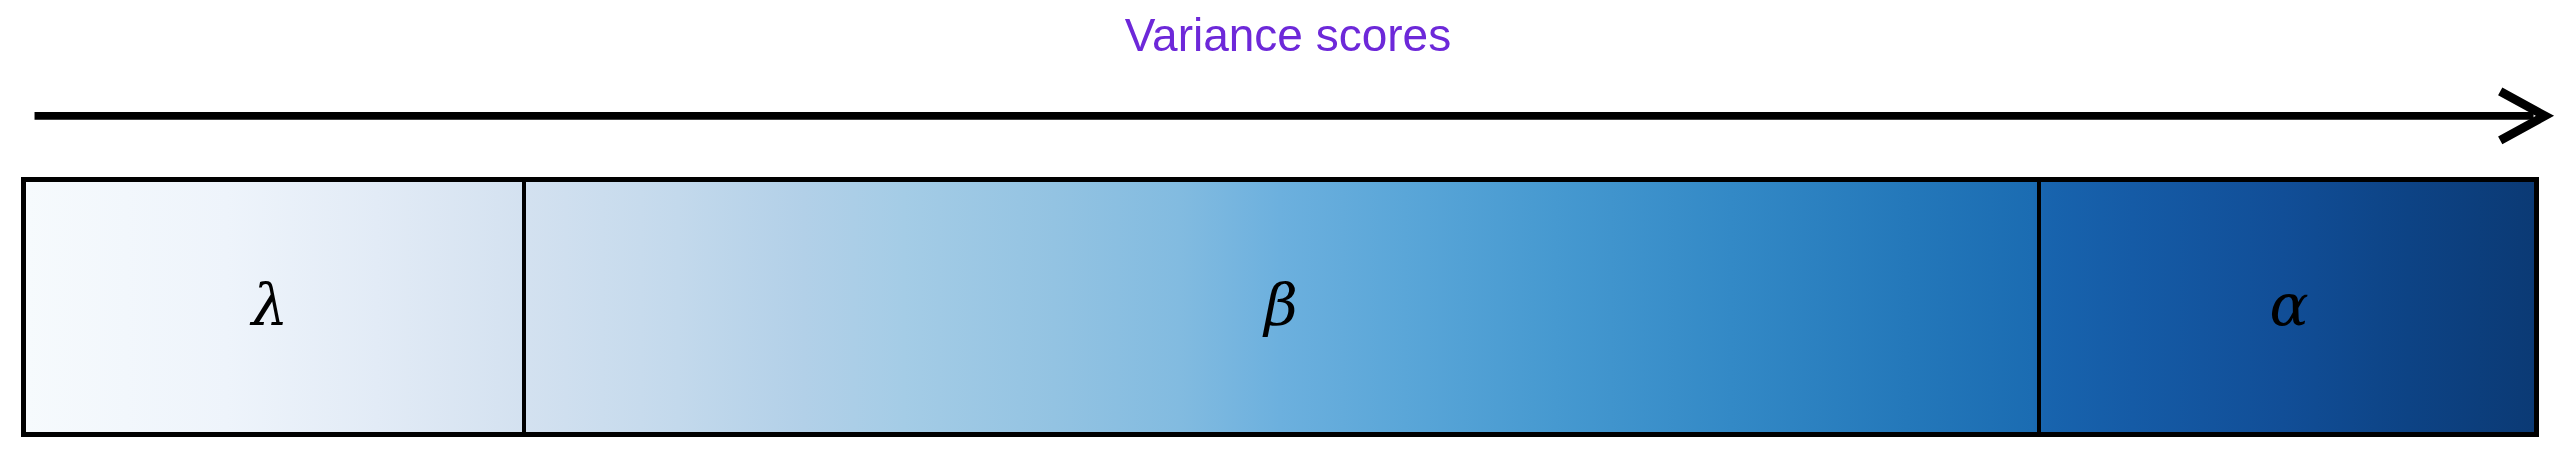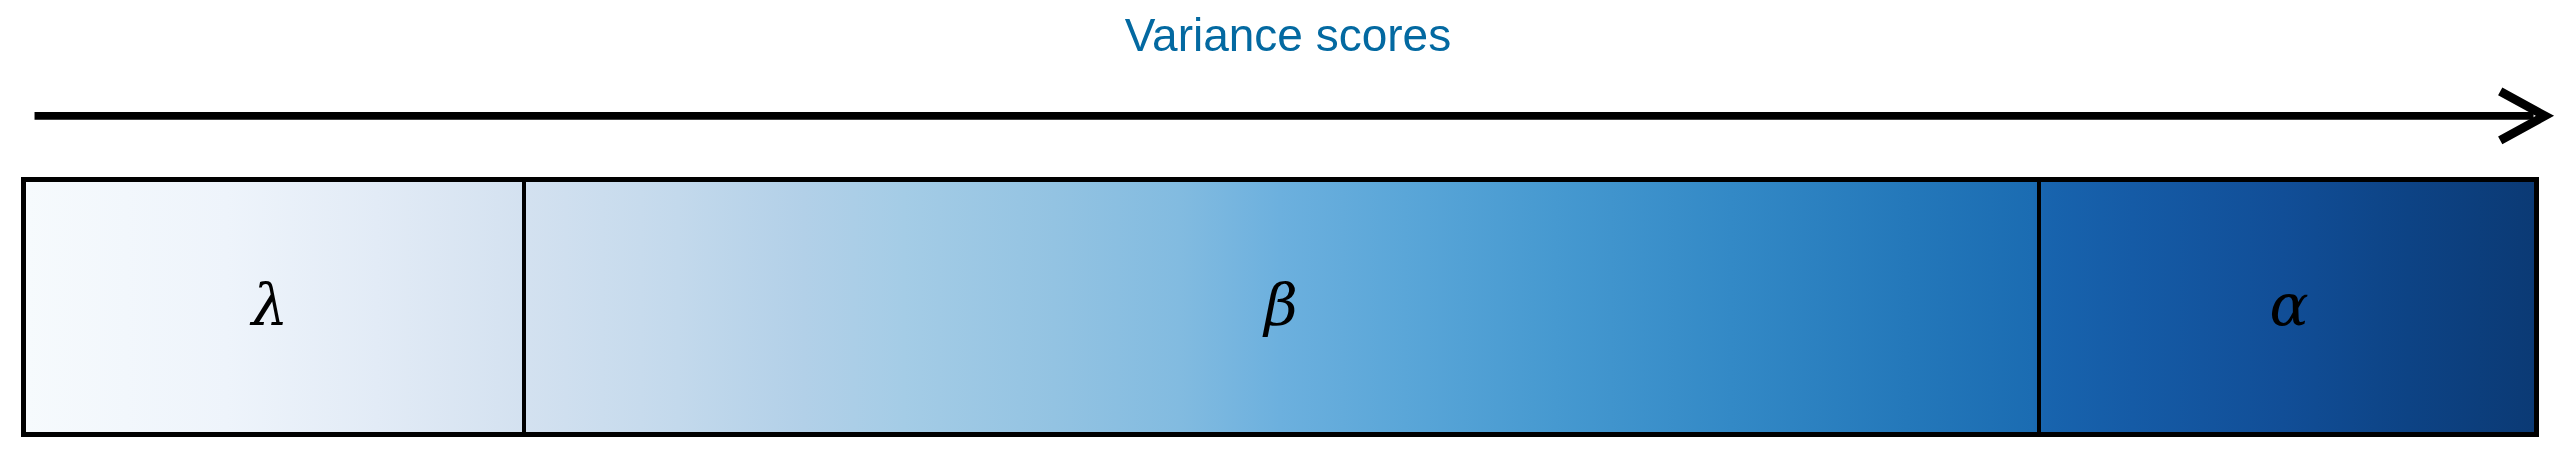"Variance scores" #title { color: #0369a1 -> #6d28d9 }
